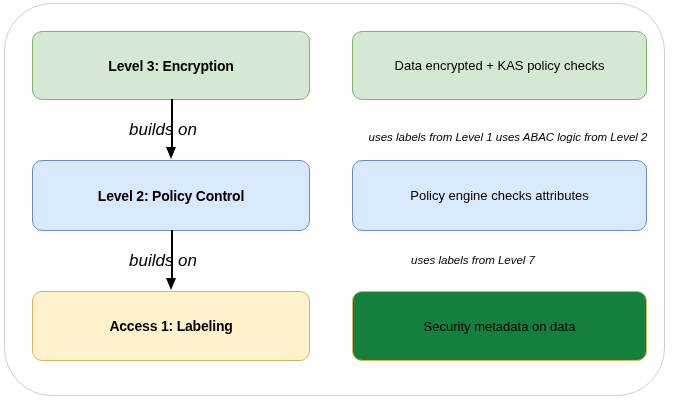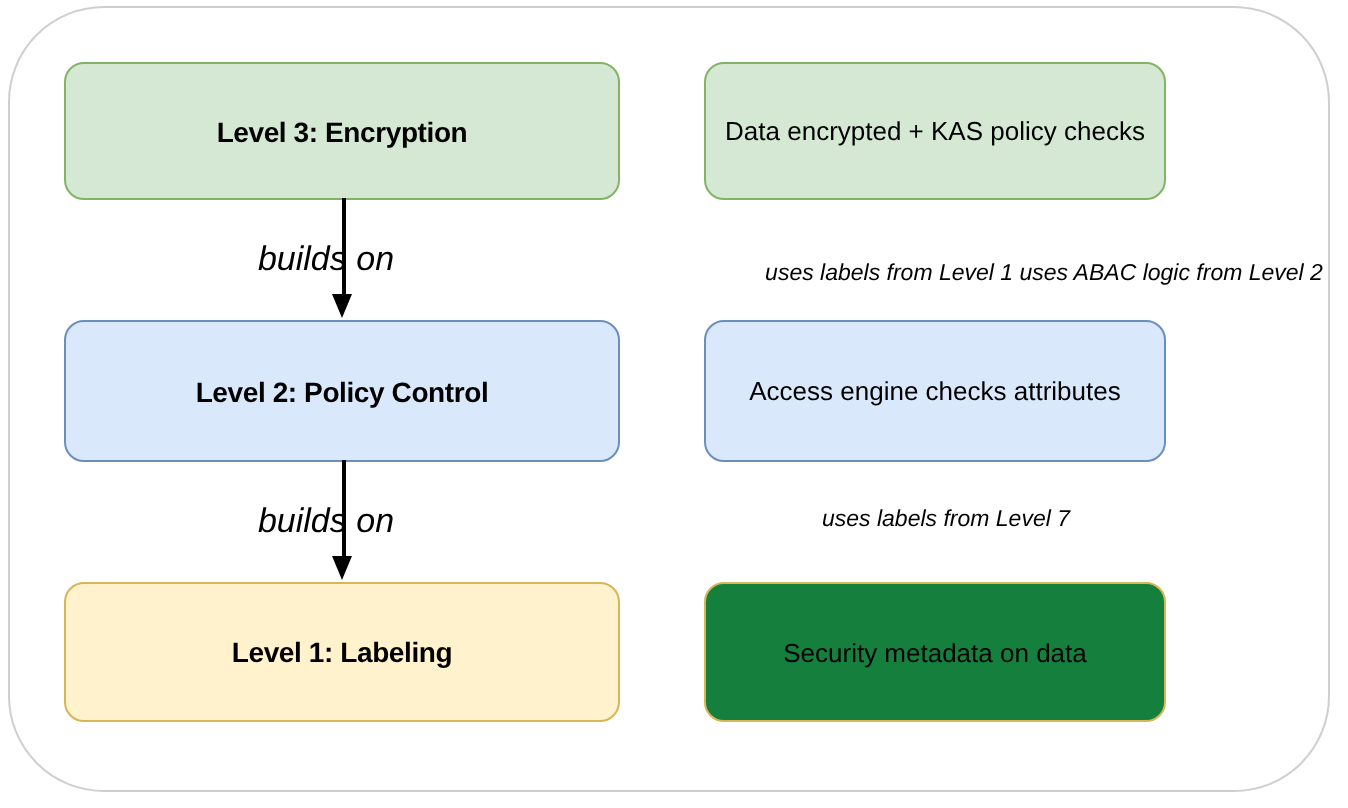"Data encrypted + KAS policy" .node.right-col { width: 231px -> 295px }
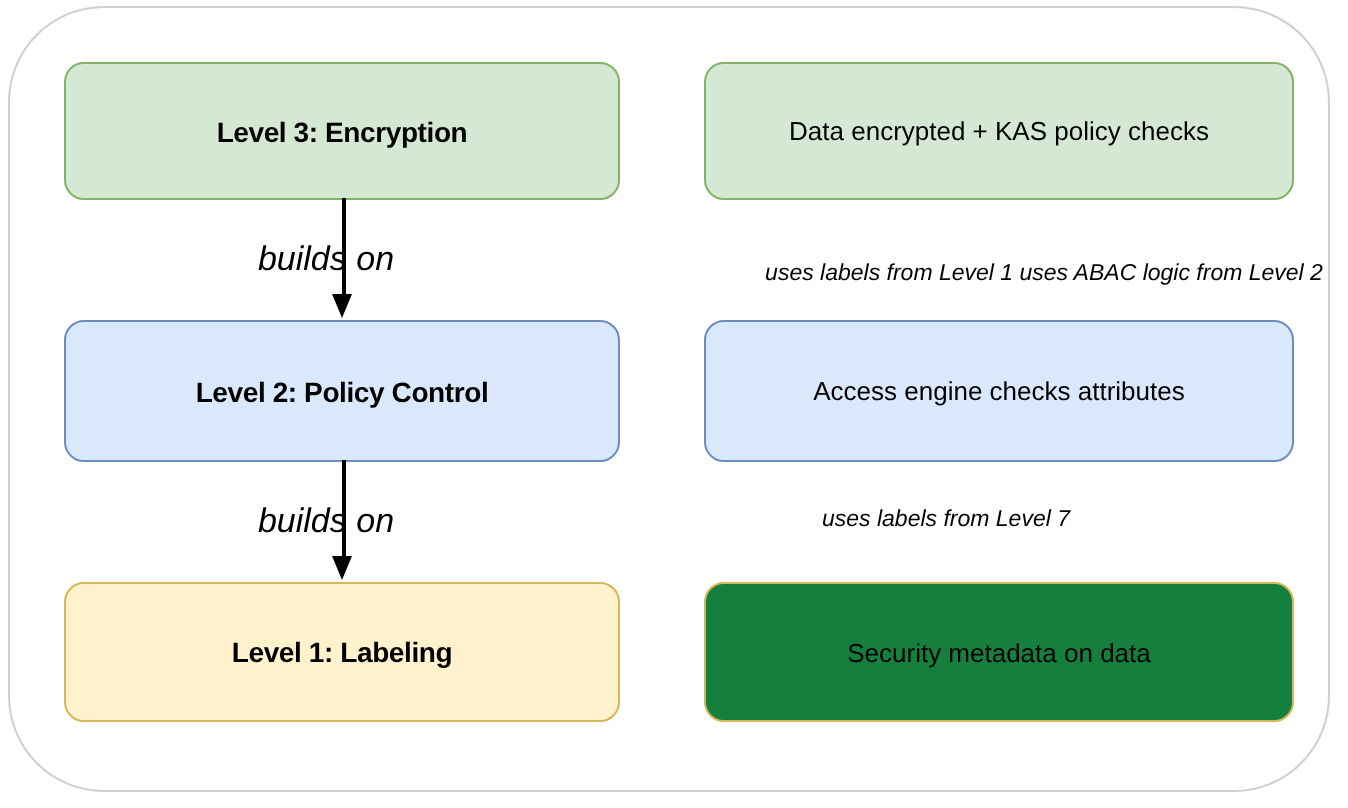"uses labels from Level 1" .annotation.n1 { left: 522px -> 508px }
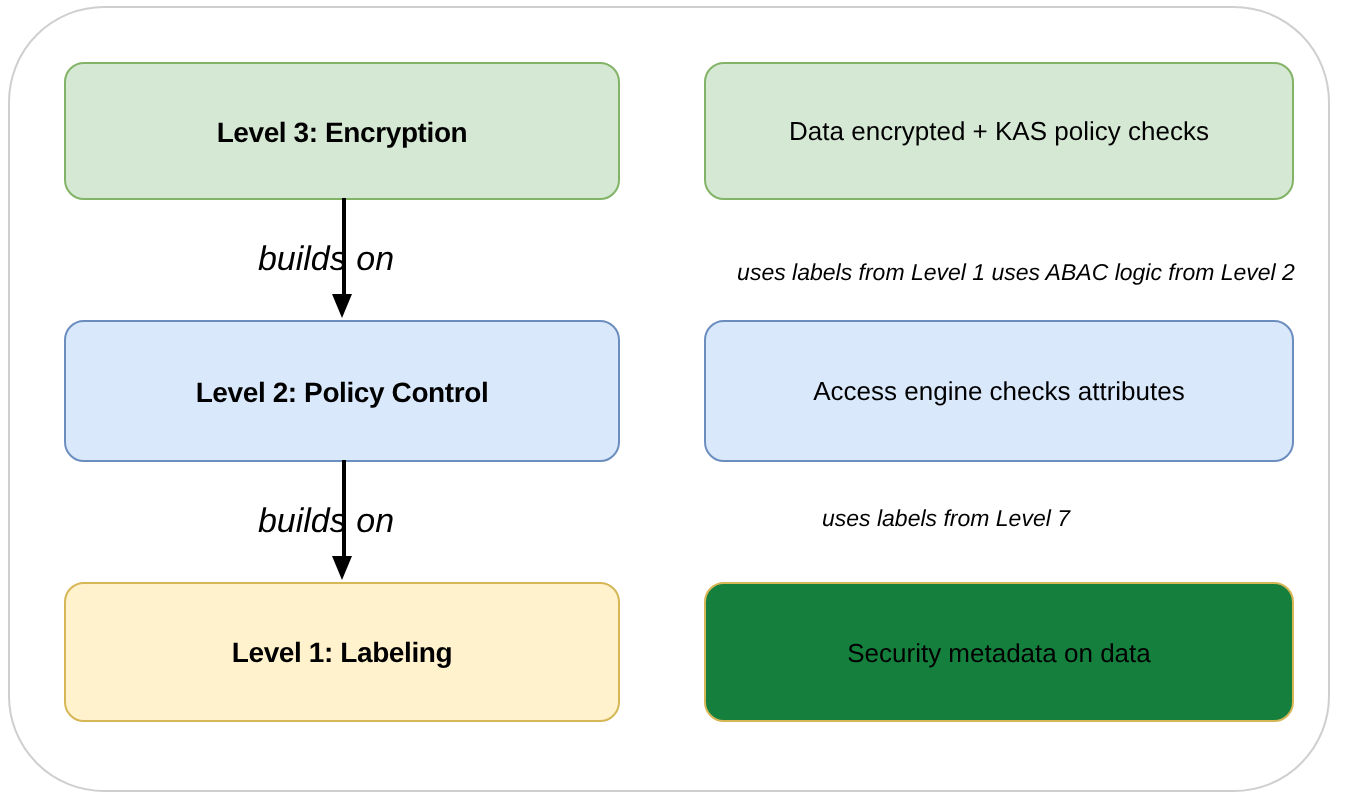"Access engine checks attributes" span.node-detail { text: Access -> Policy }
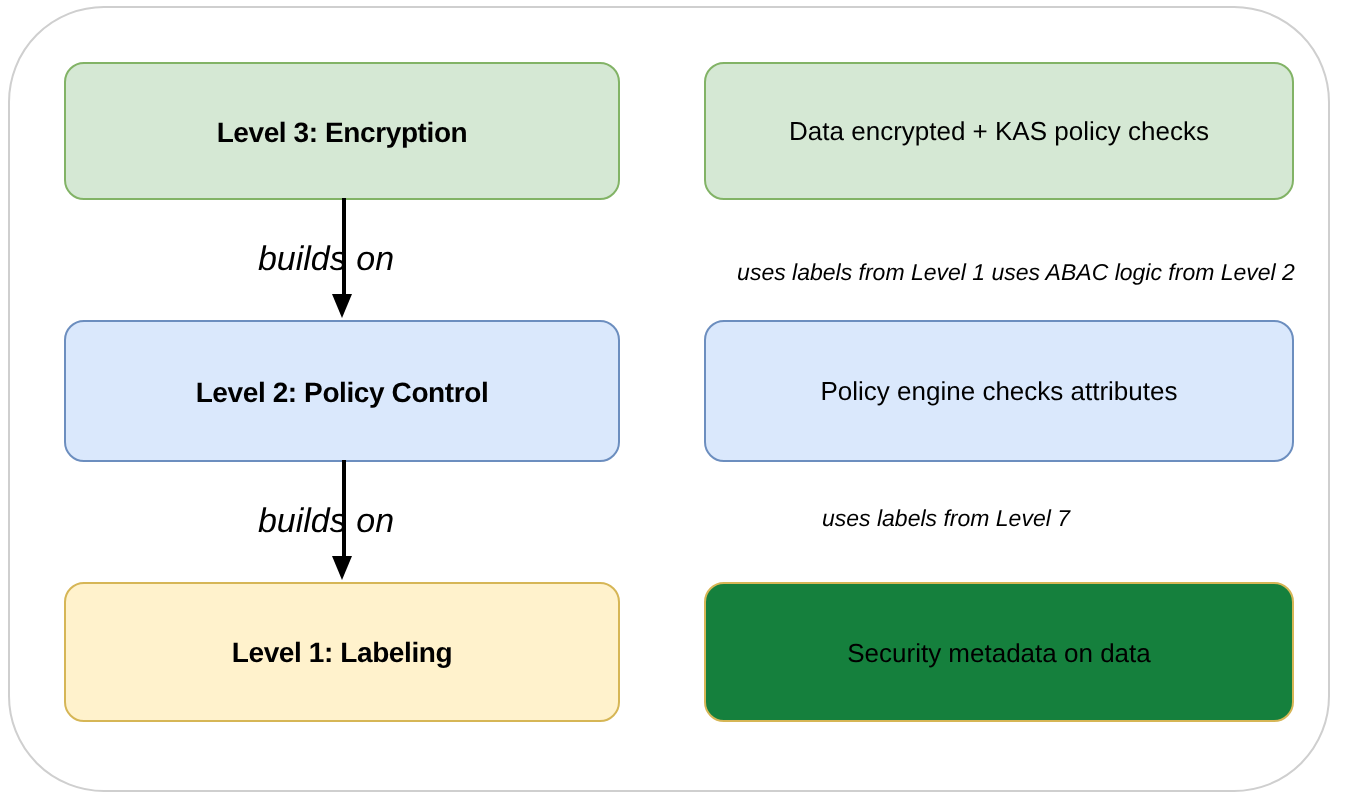"Level 1: Labeling" span.node-title { text: Level -> Access }
